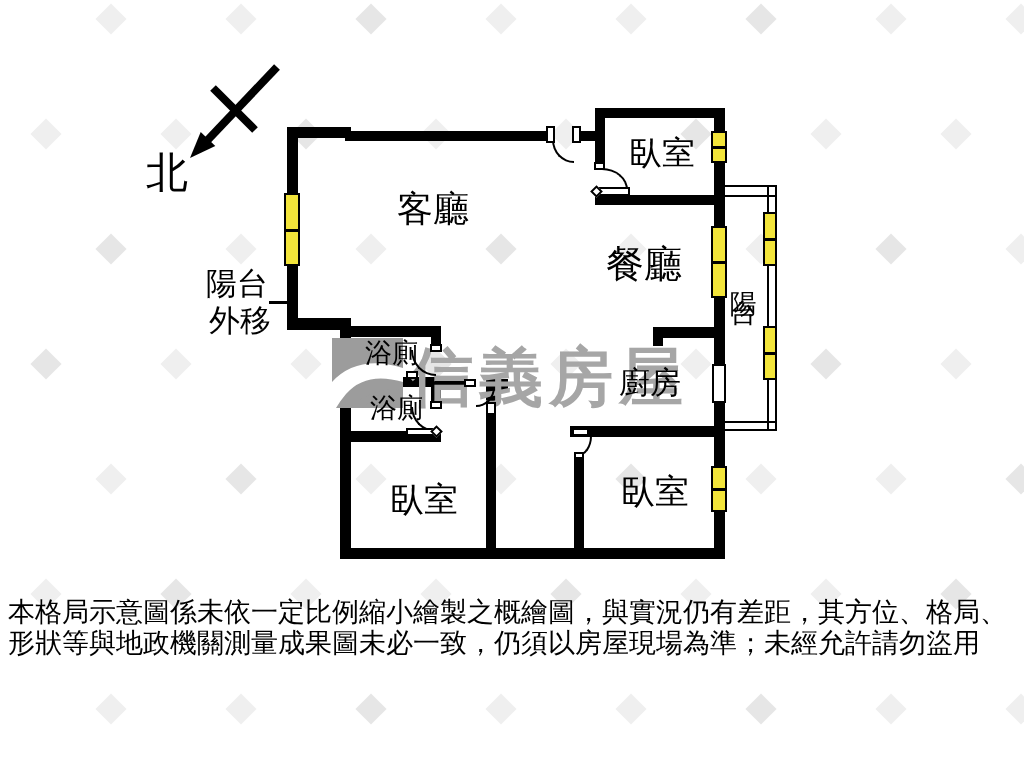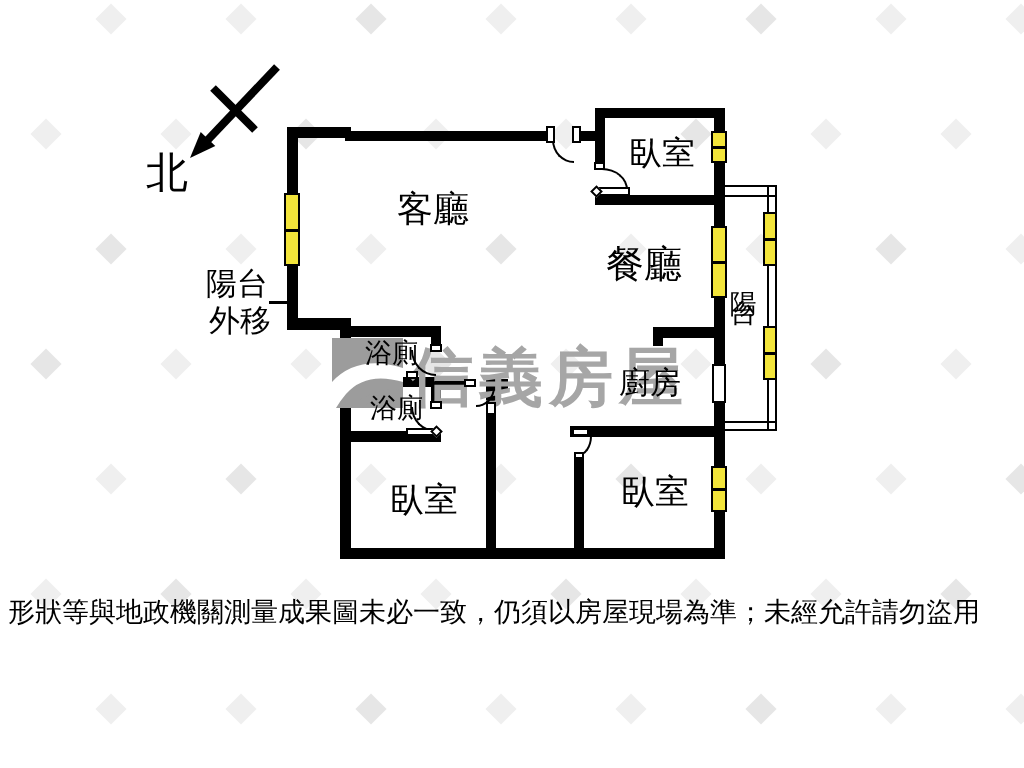"本格局示意圖係未依一定比例縮小繪製之概繪圖，與實況仍有差距，其方位、格局、" div { html: none -> <div>本格局示意圖係未依一定比例縮小繪製之概繪圖，與實況仍有差距，其方位、格局、</div> }
